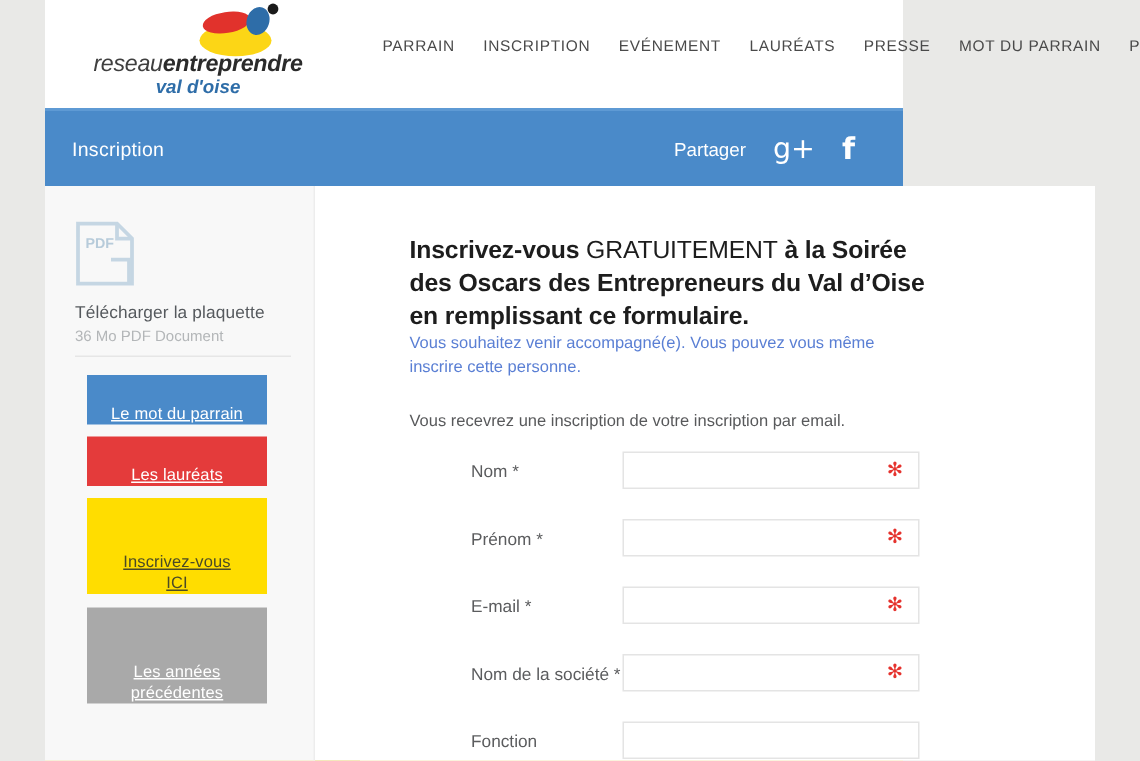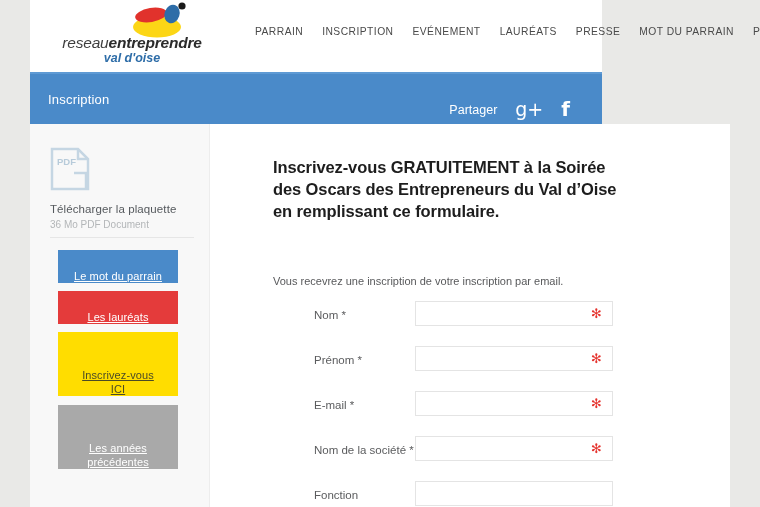"Partager" .banner-share { margin-top: 10px -> none }
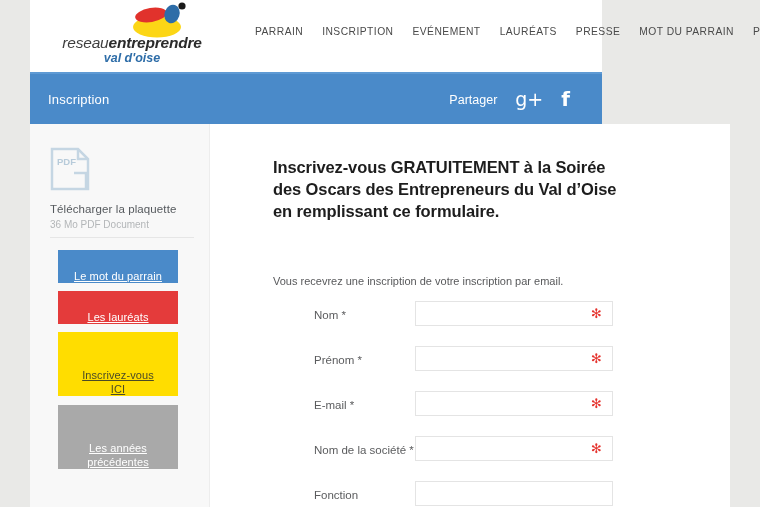"GRATUITEMENT" .headline b { font-weight: 700 -> 400 }
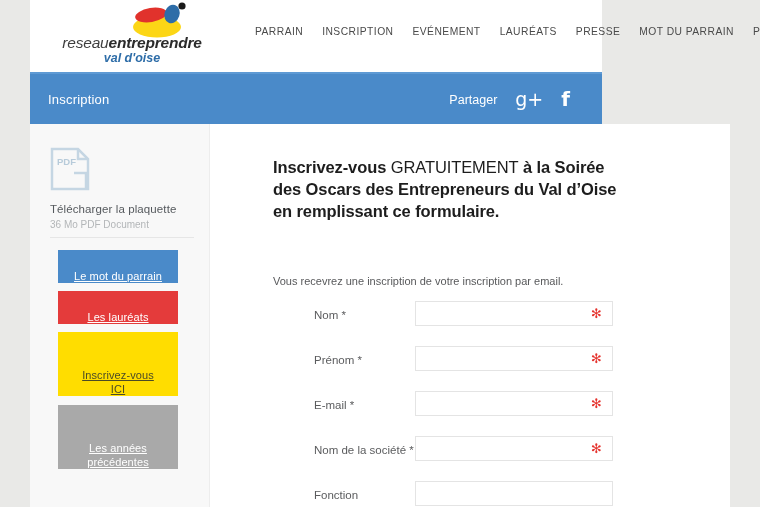"Vous souhaitez venir accompagné(e). Vous" a.accomp-link { html: none -> <a>Vous souhaitez venir accompagné(e). Vous pouvez vous même inscrire cette personne.</a> }
